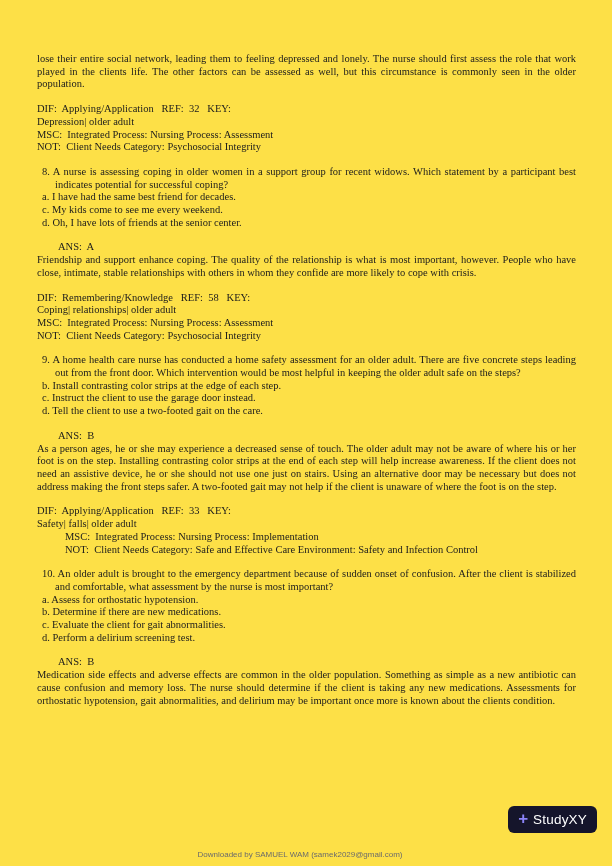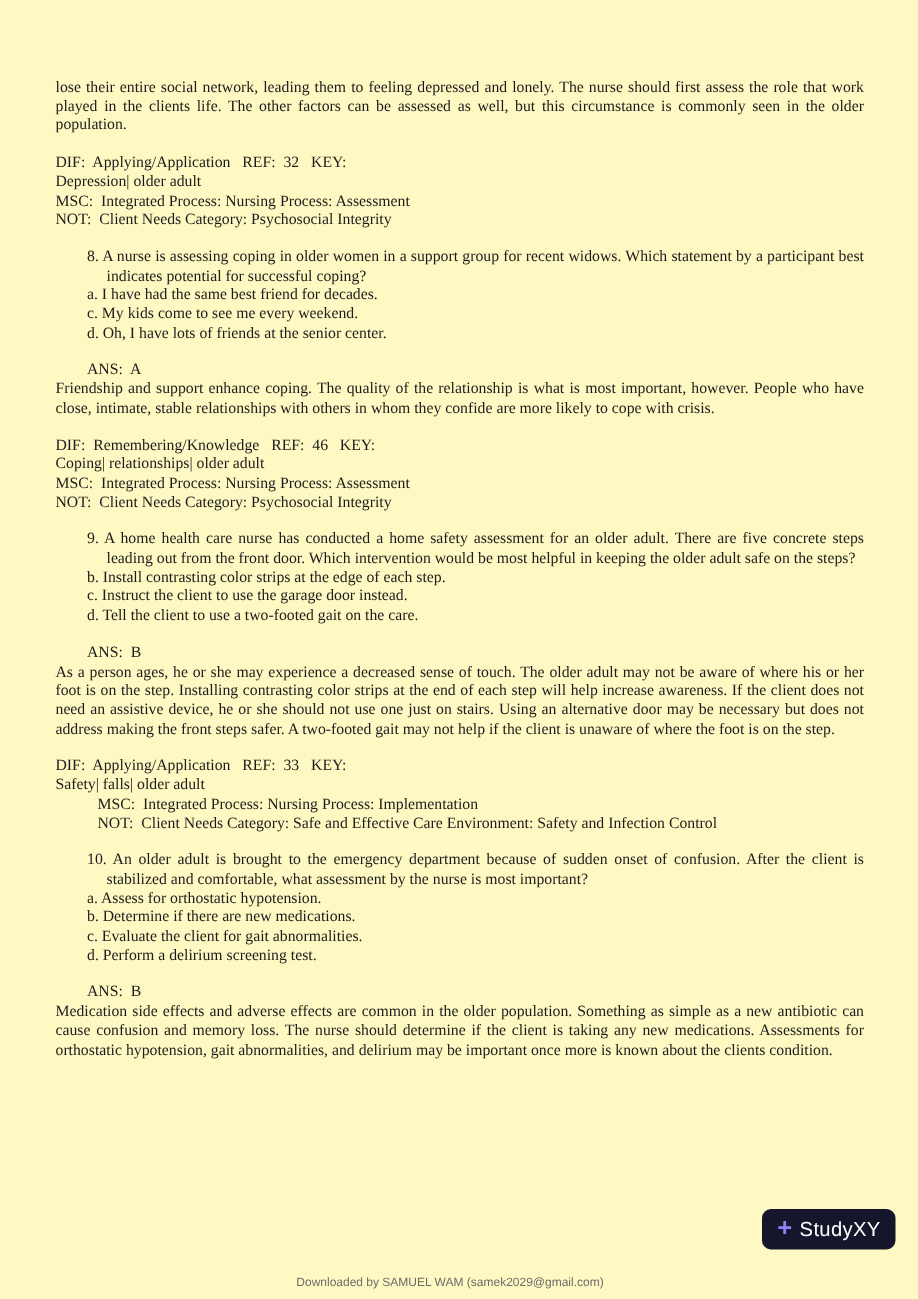"lose their entire social network," .page { background: #fef9c3 -> #fde047 }
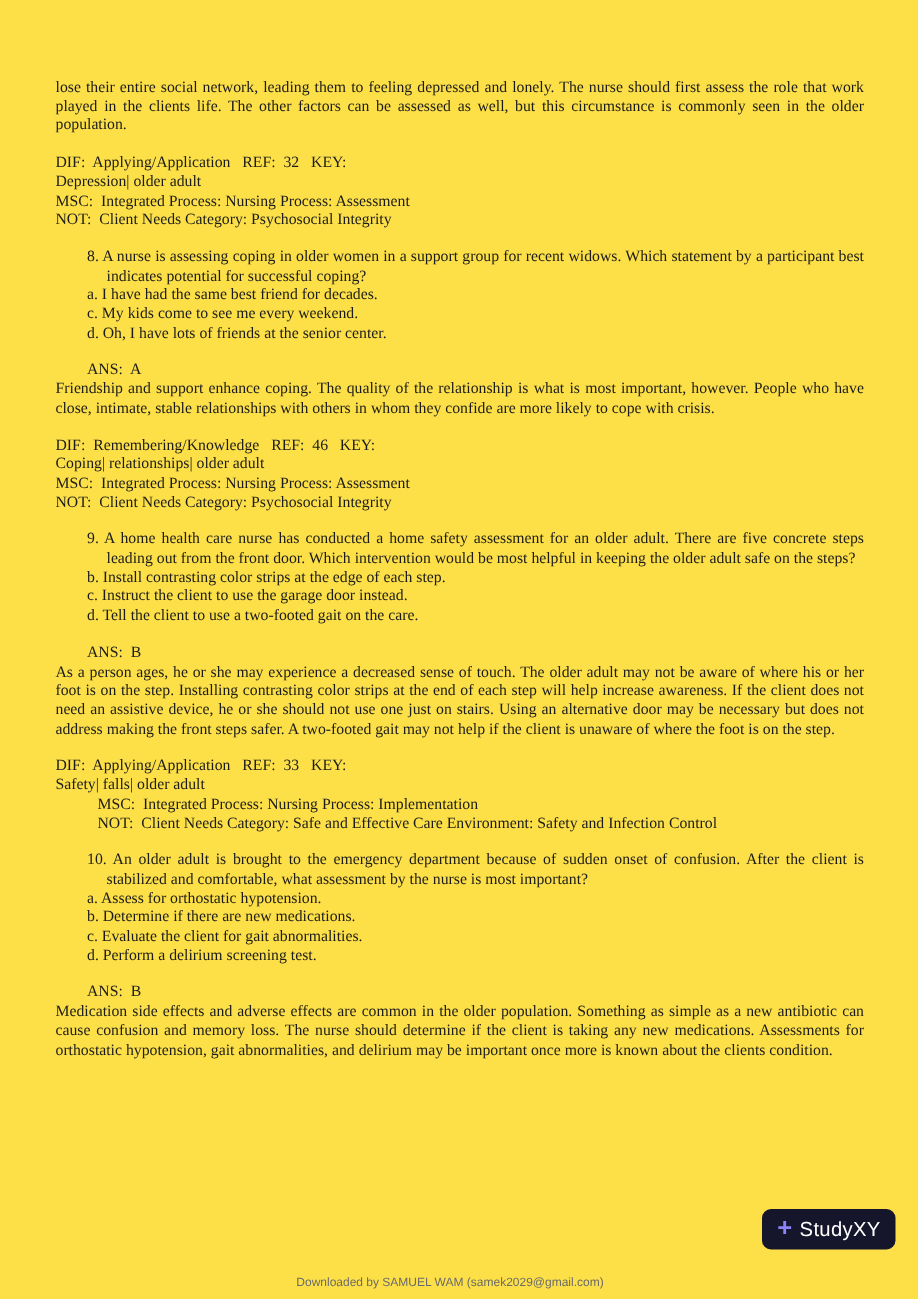"8. A nurse is assessing" .question { margin-left: 21px -> 5px }
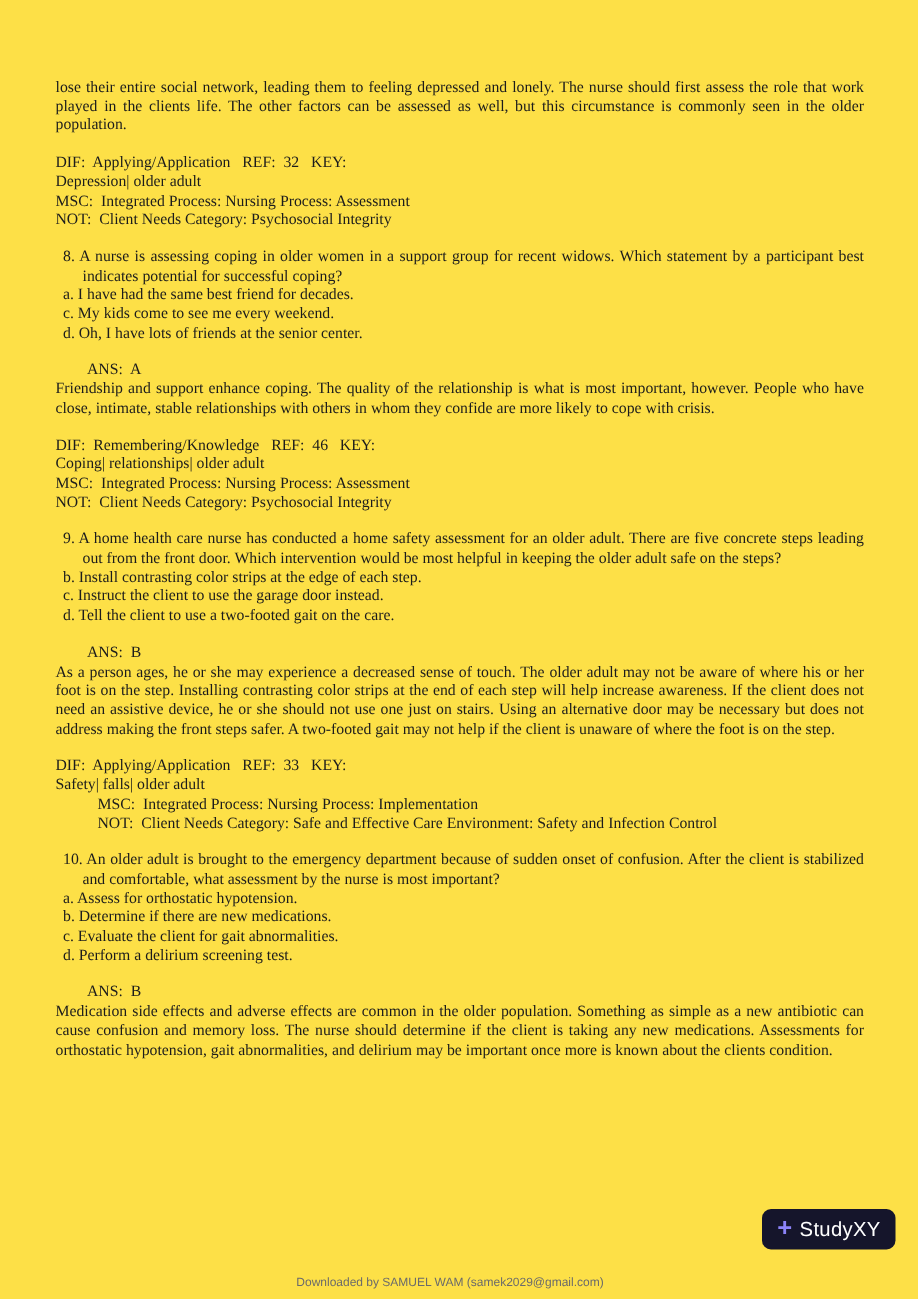"DIF: Remembering/Knowledge REF: 46 KEY:" div.line { text: 46 -> 58 }
